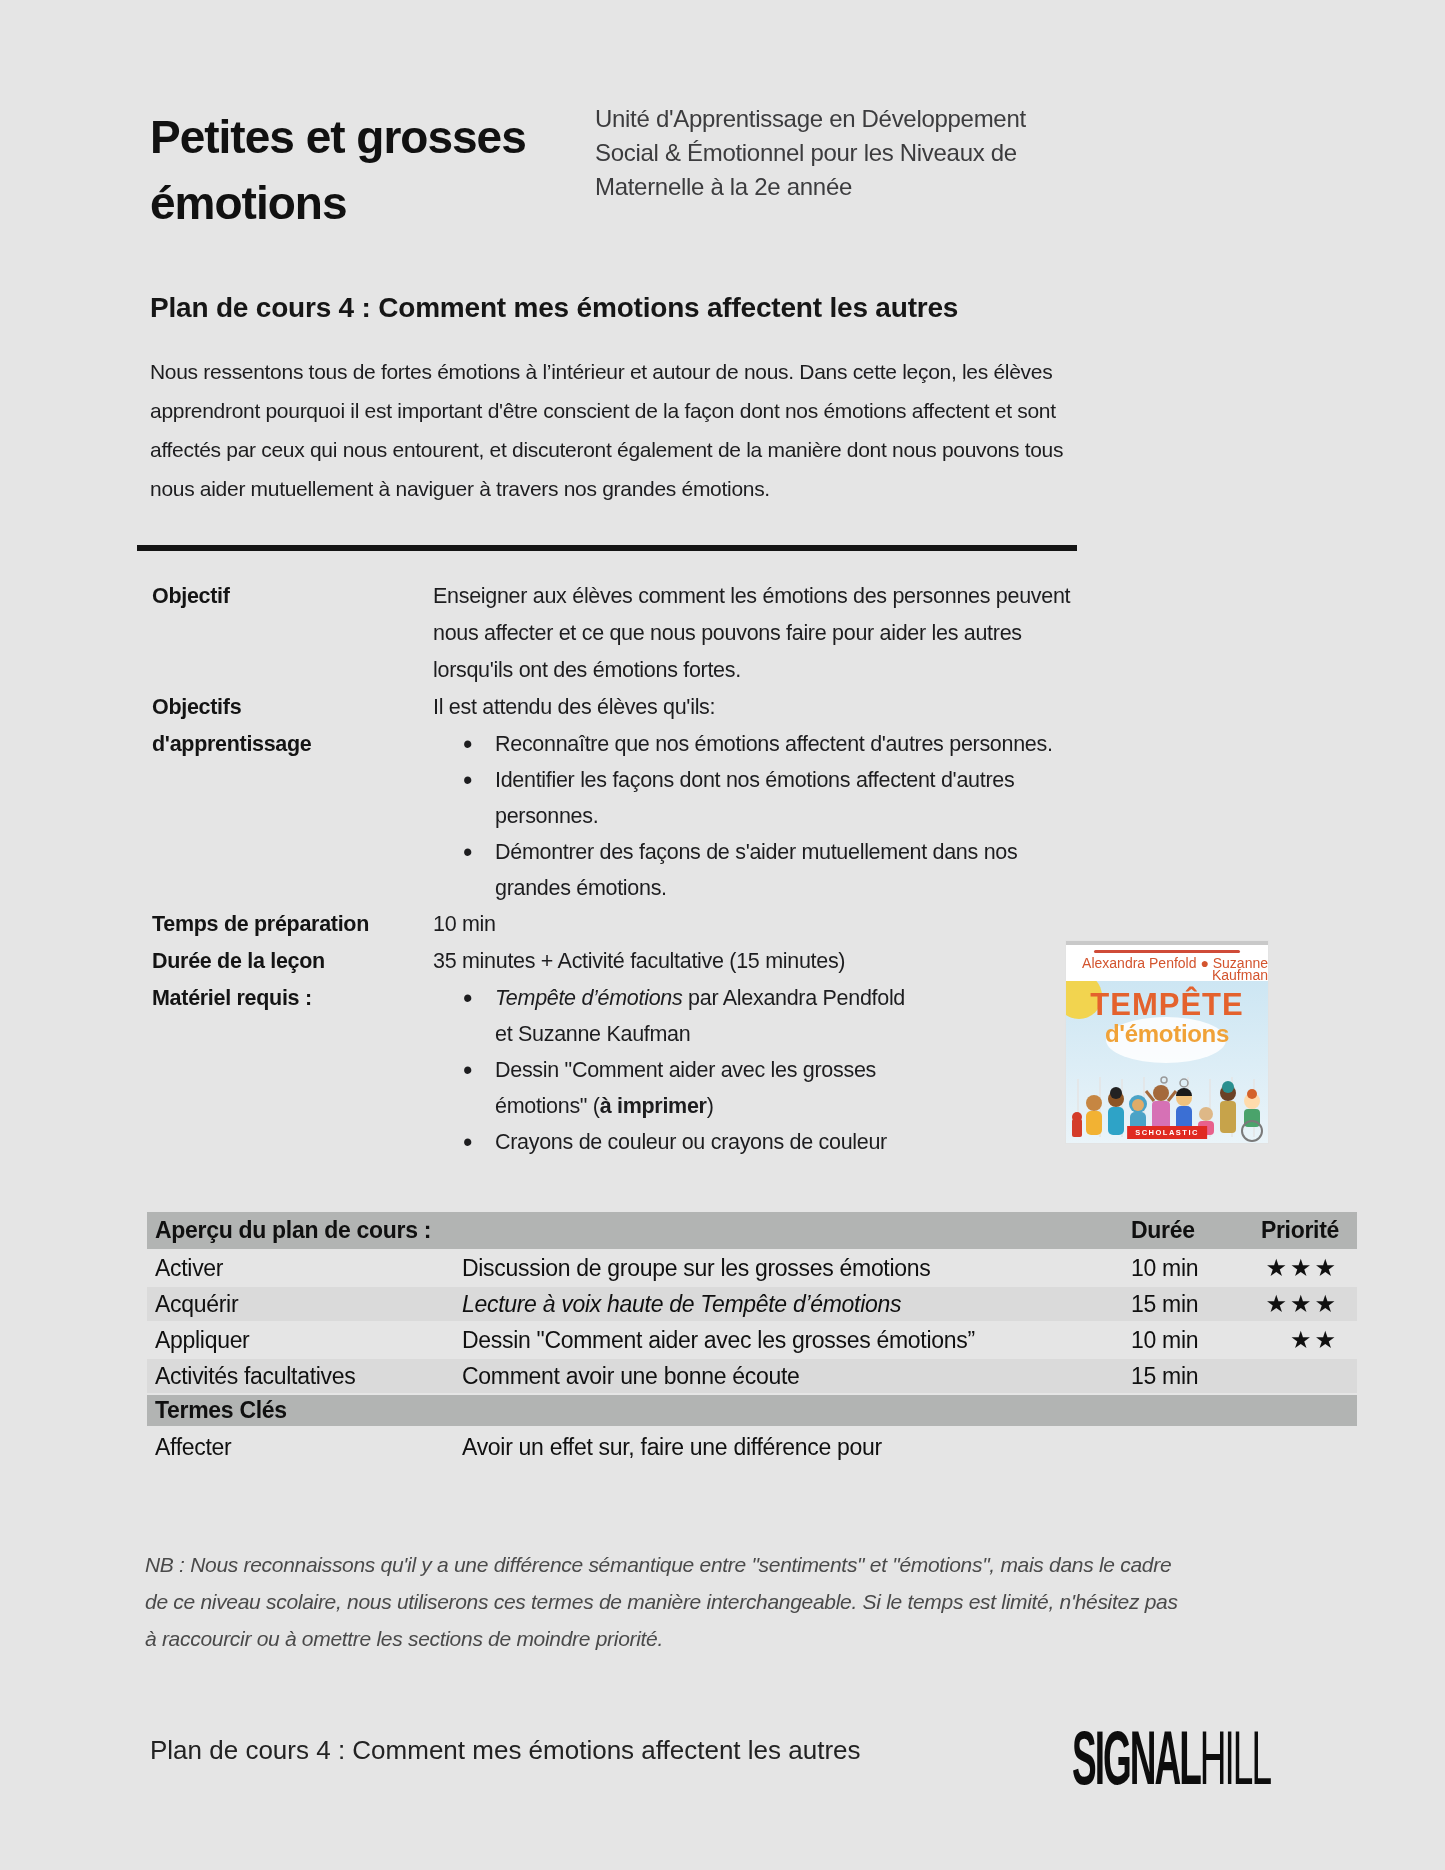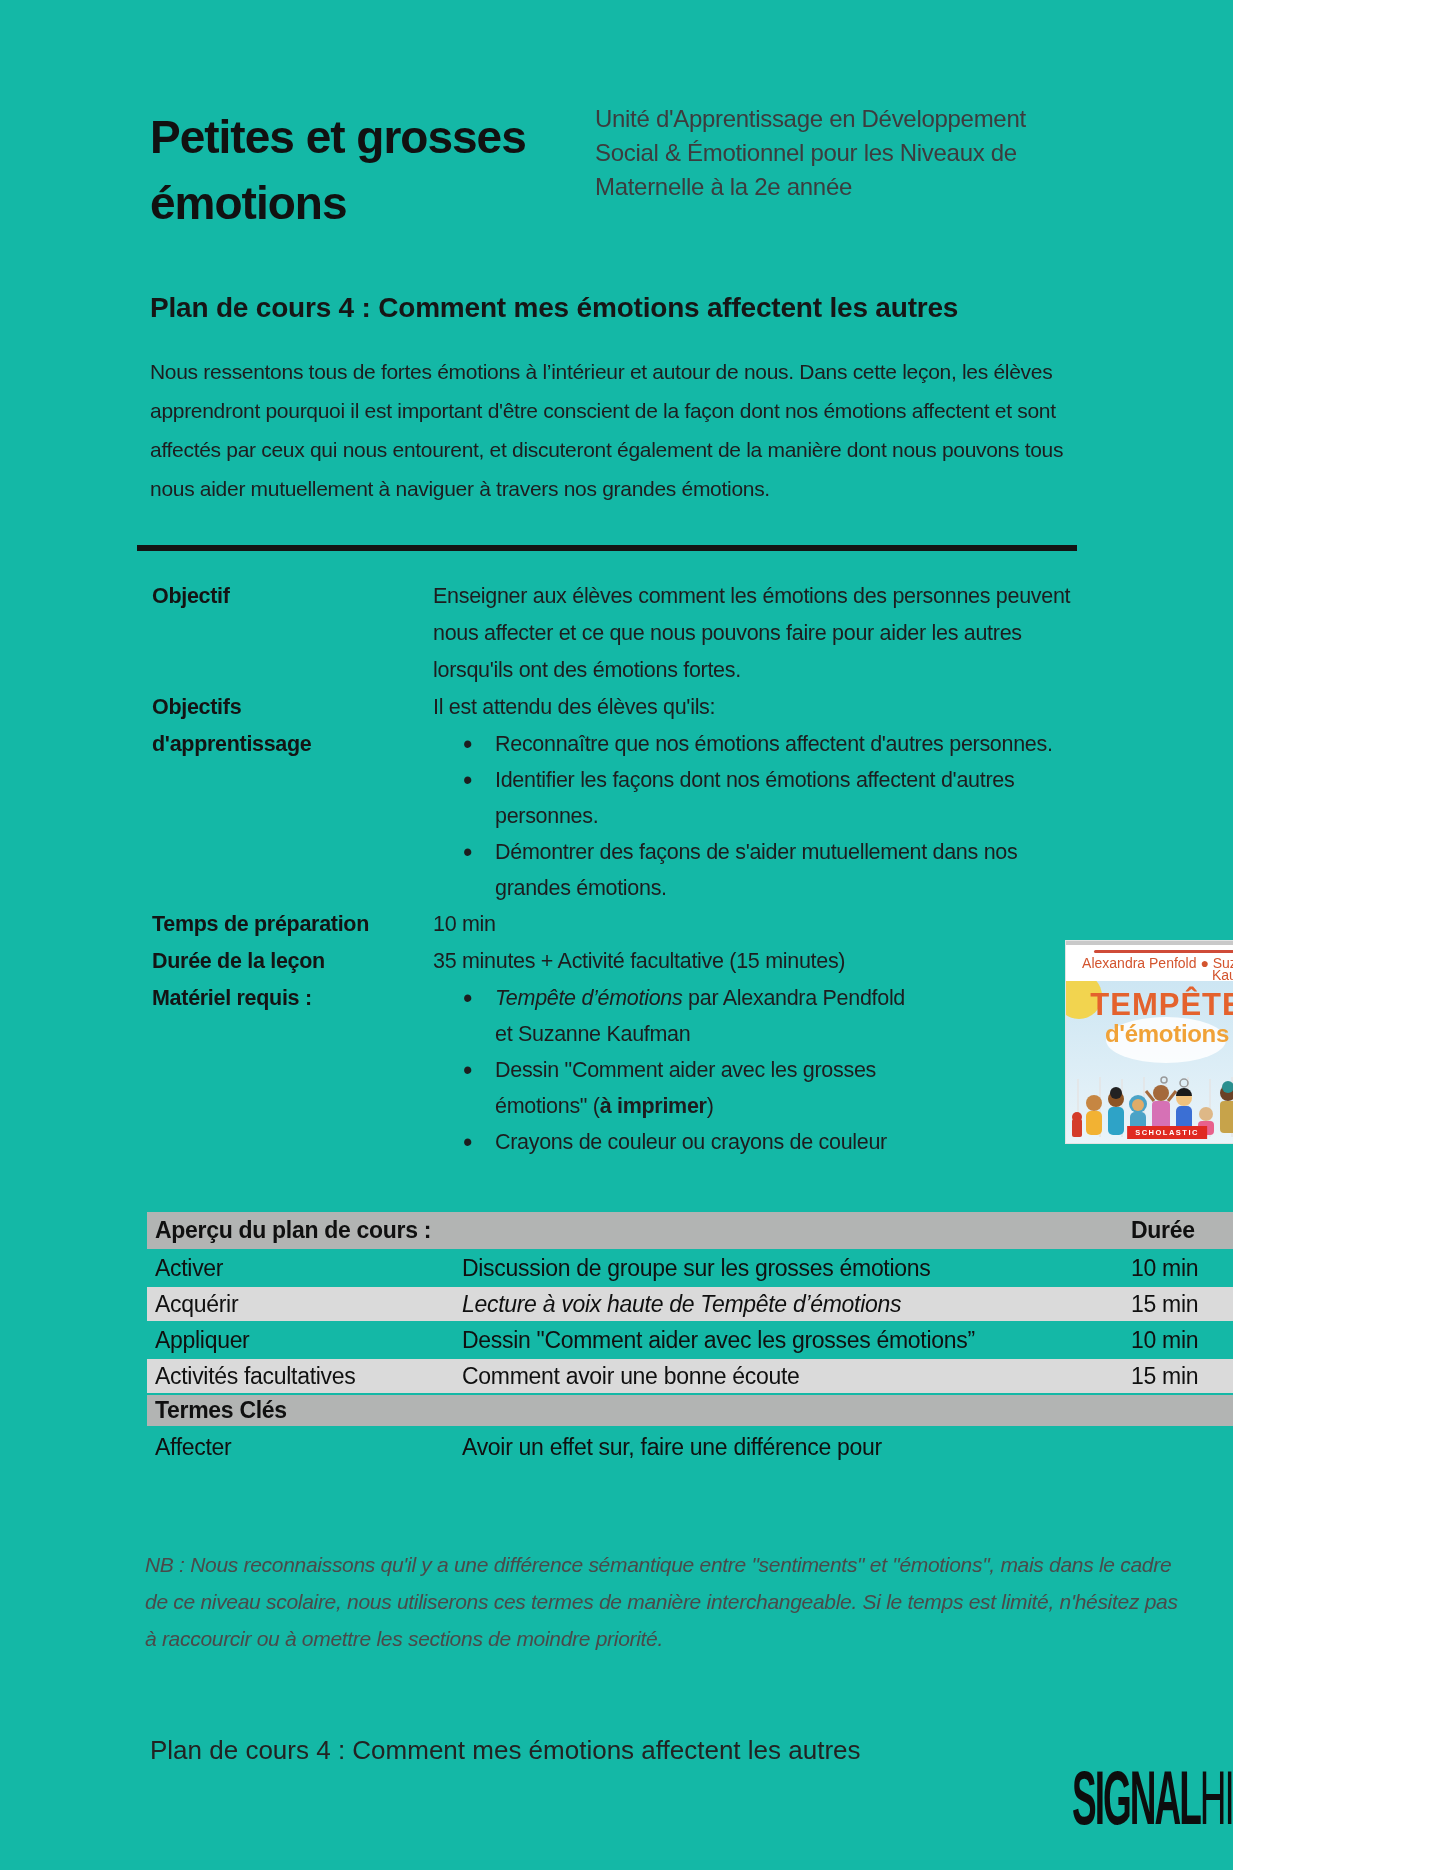"Petites et grosses émotions" .page { background: #14b8a6 -> #e5e5e5; width: 1233px -> 1445px }
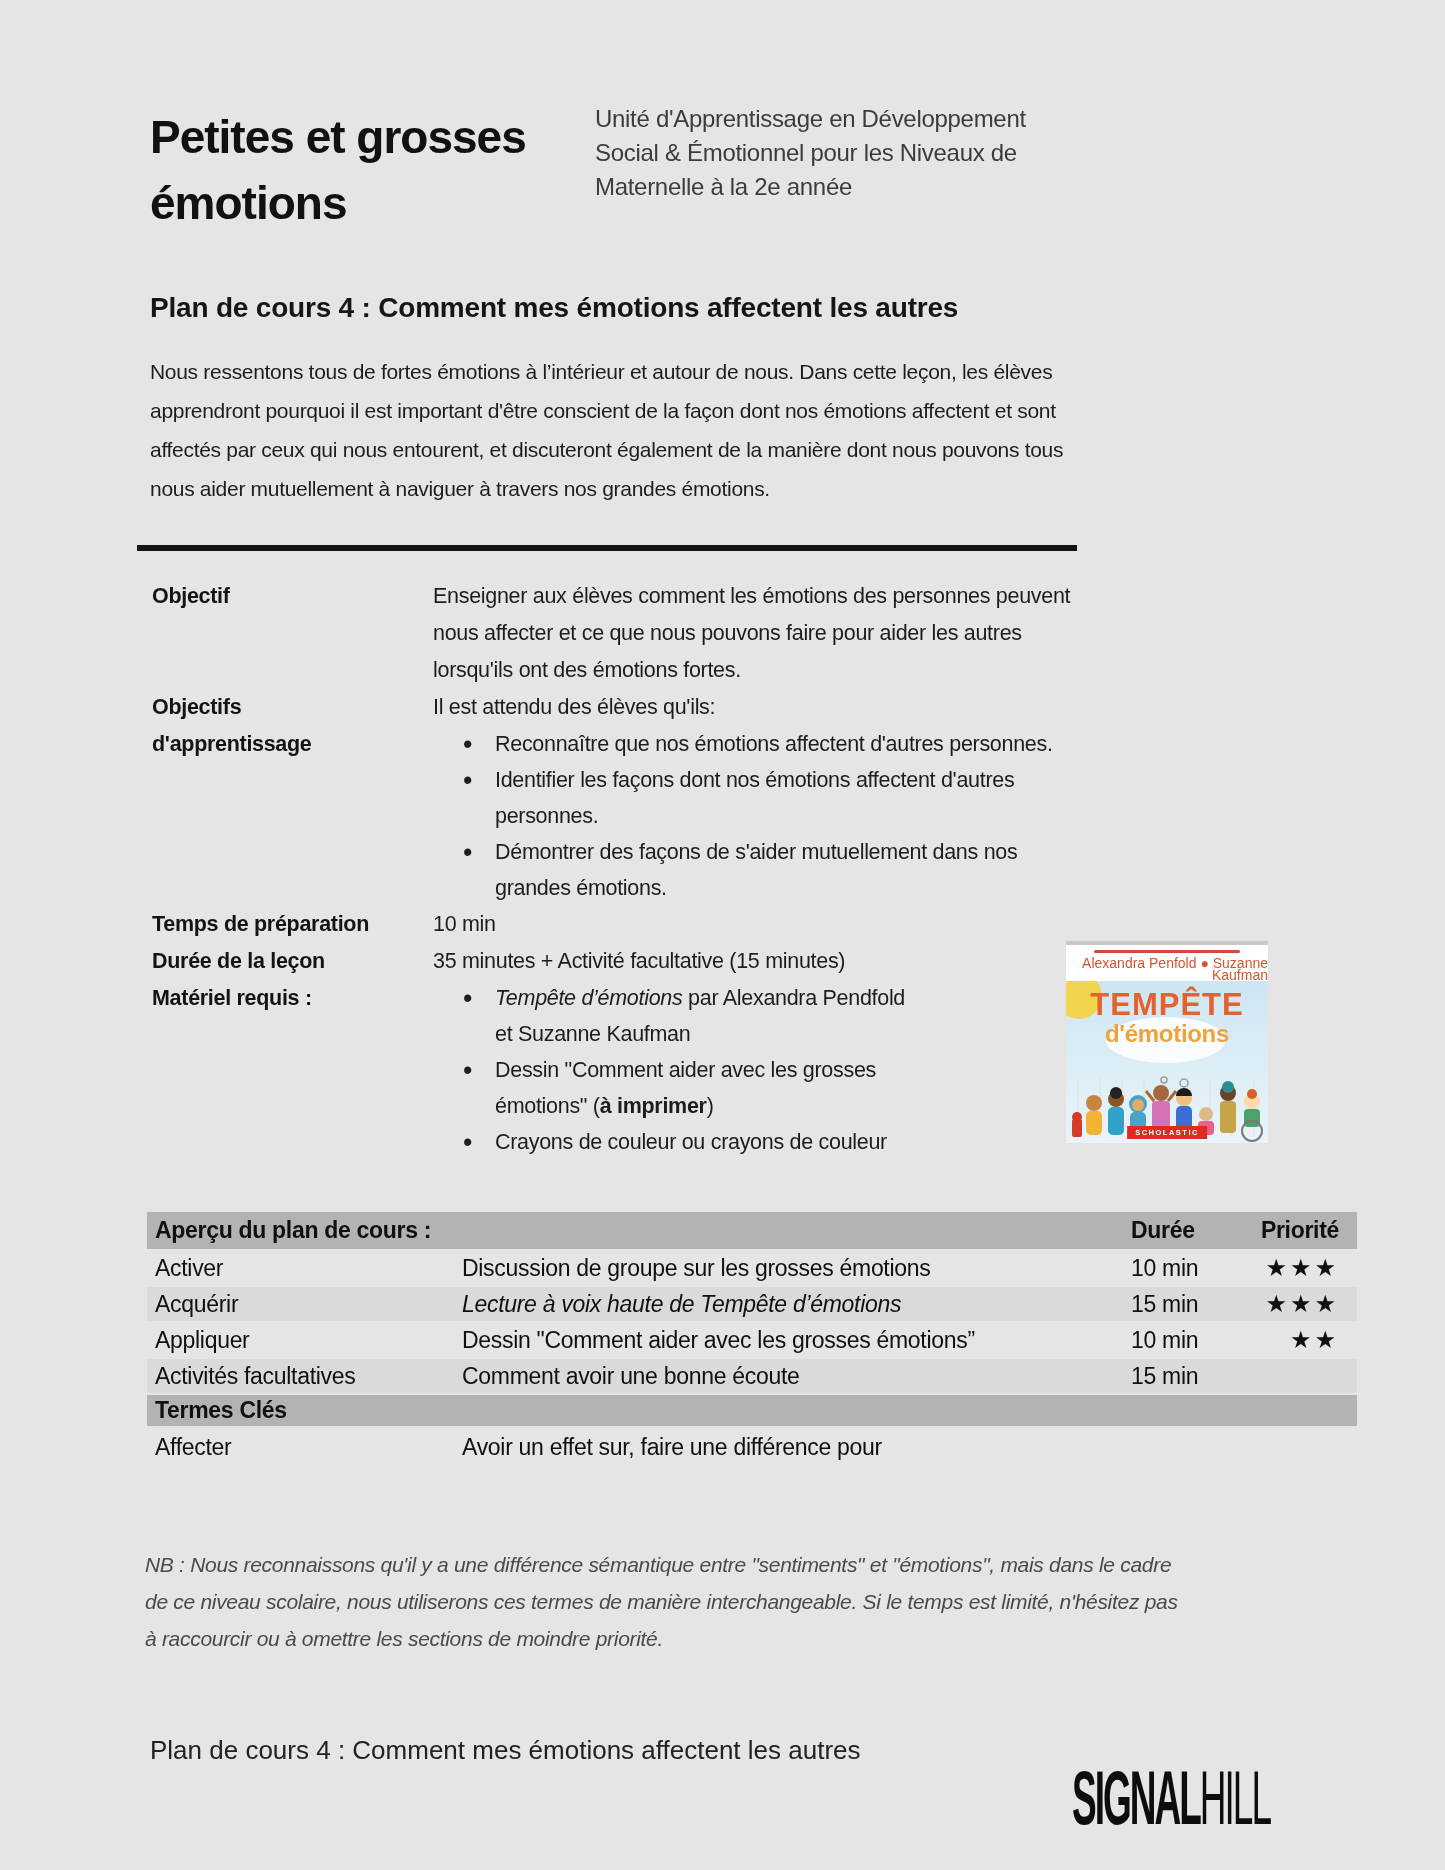"SIGNALHILL" .signal-logo { margin-top: 40px -> none }
